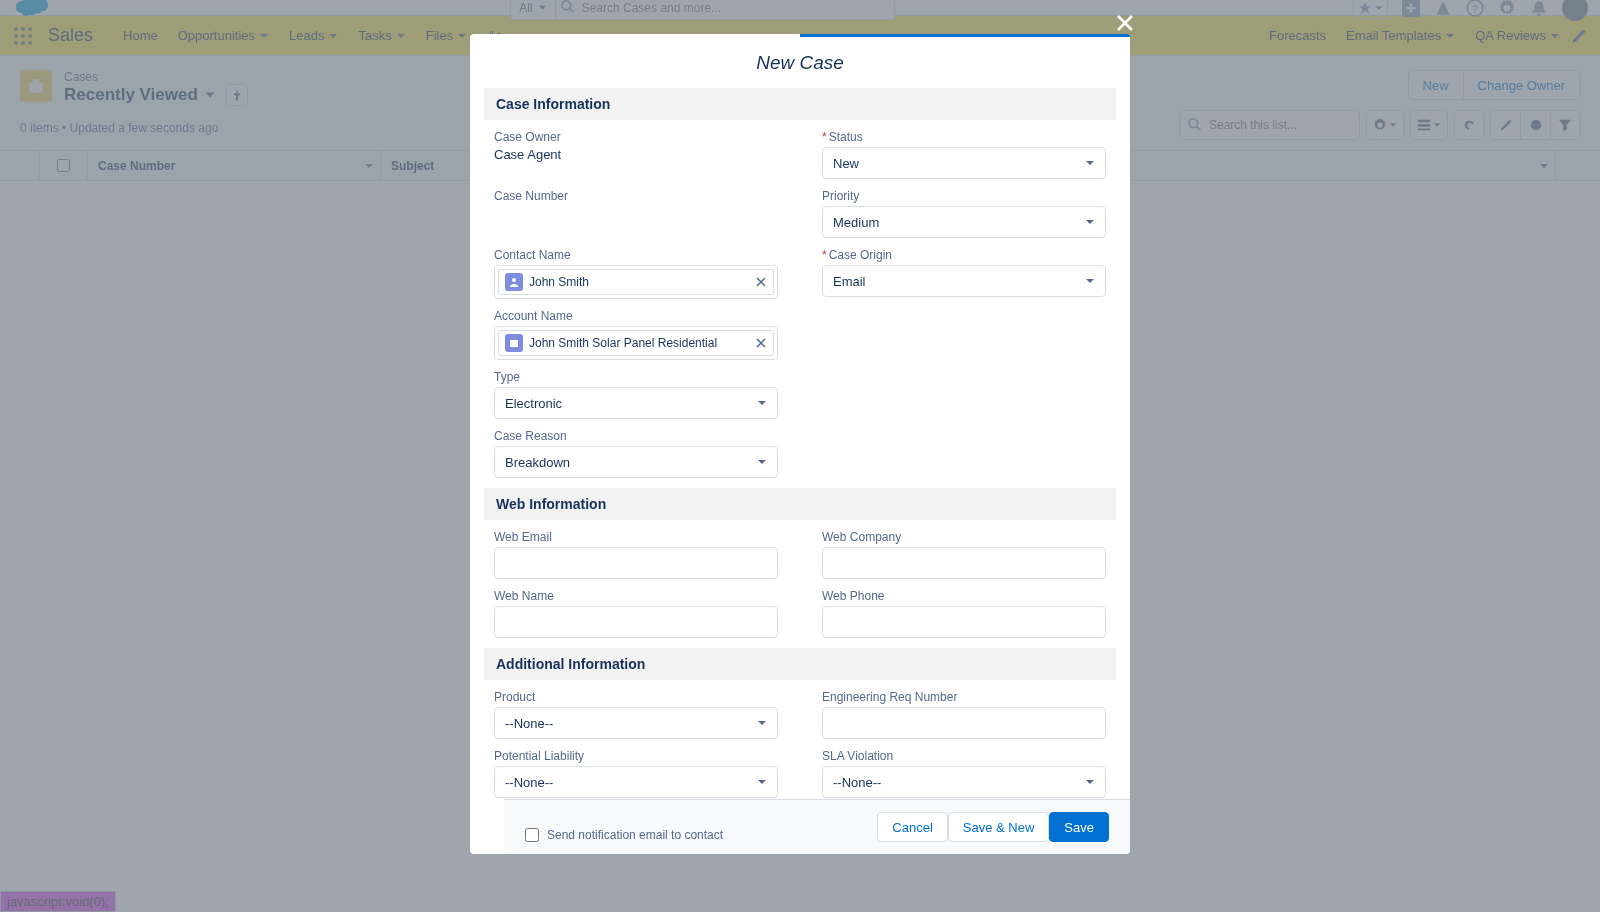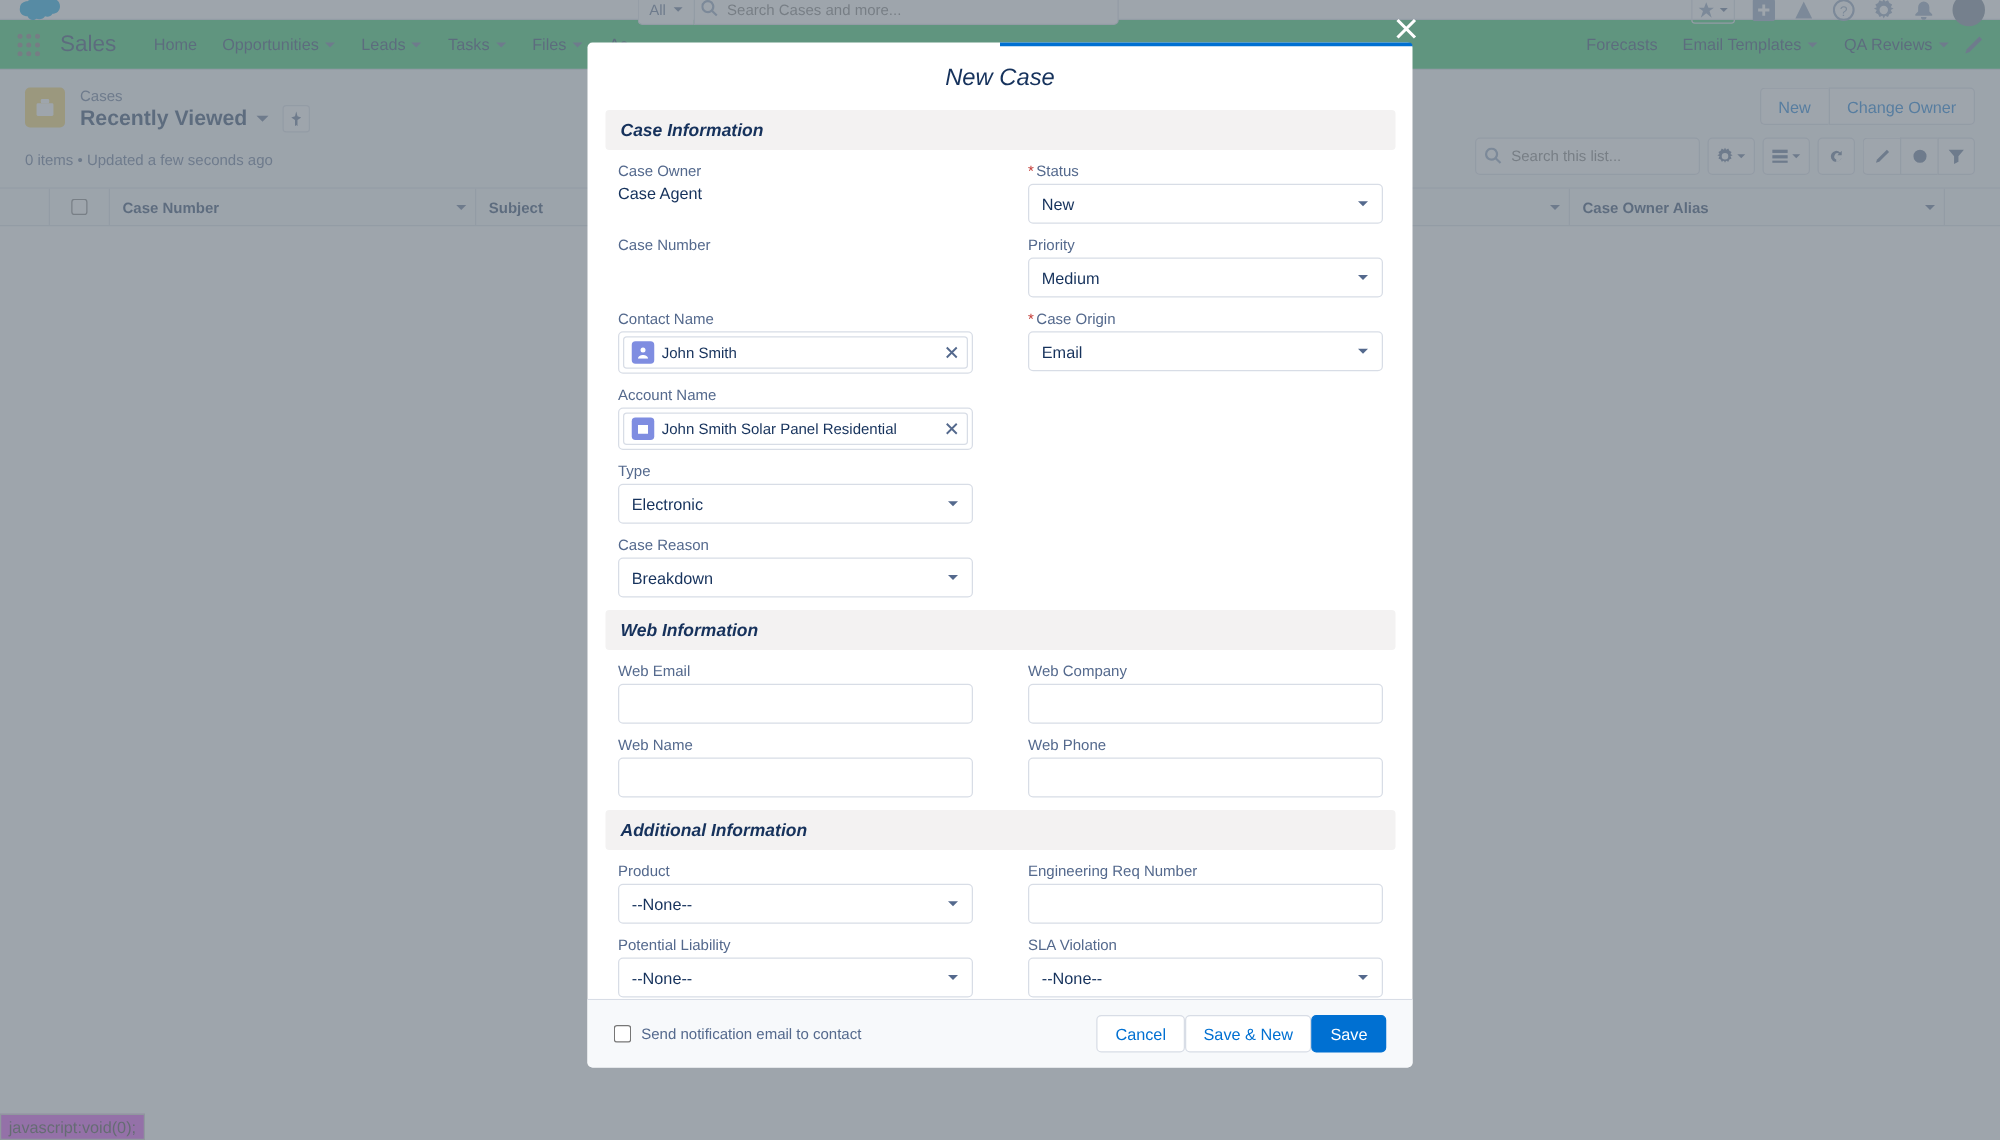"Sales" .nav-bar { background: #22c55e -> #fde047 }
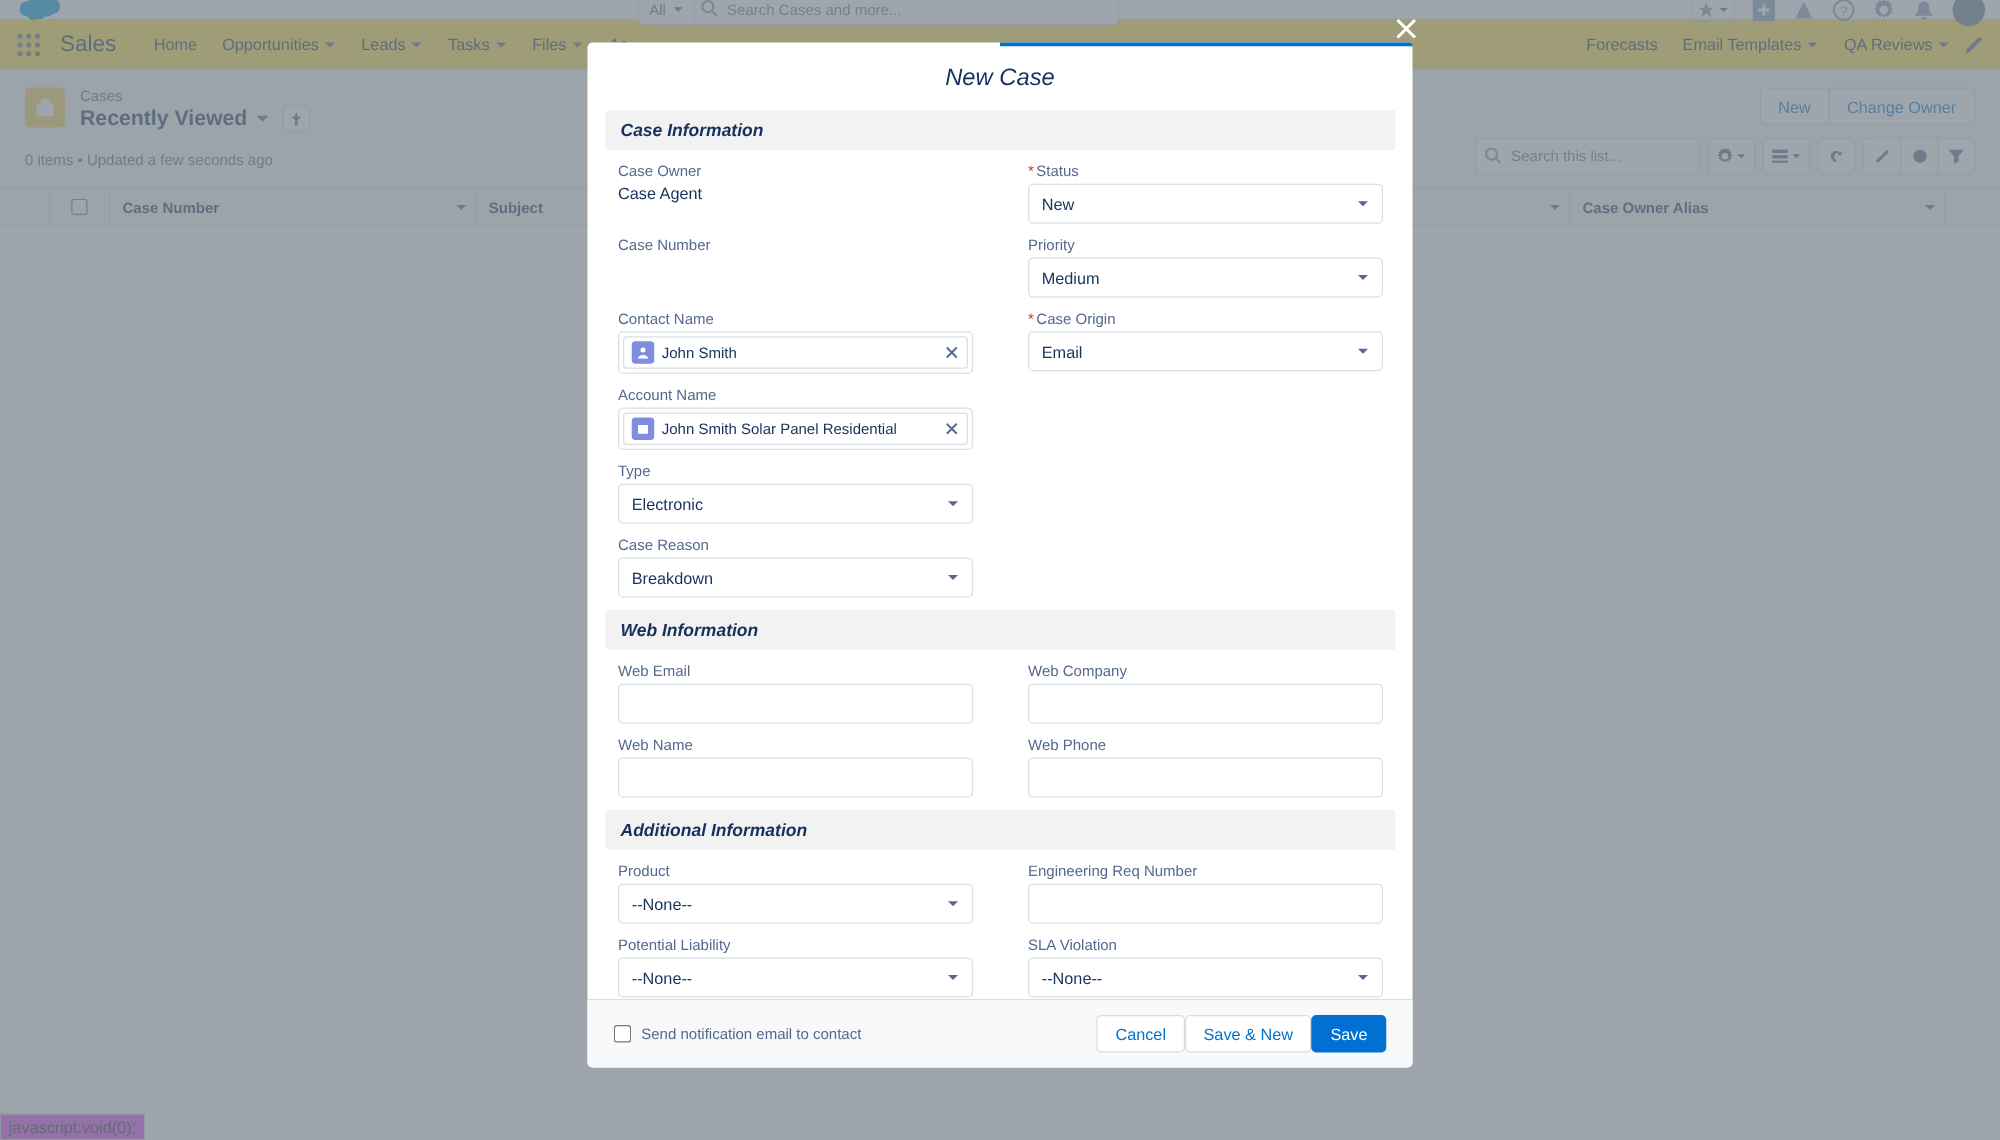"Case Information" .section-head { font-style: italic -> none }
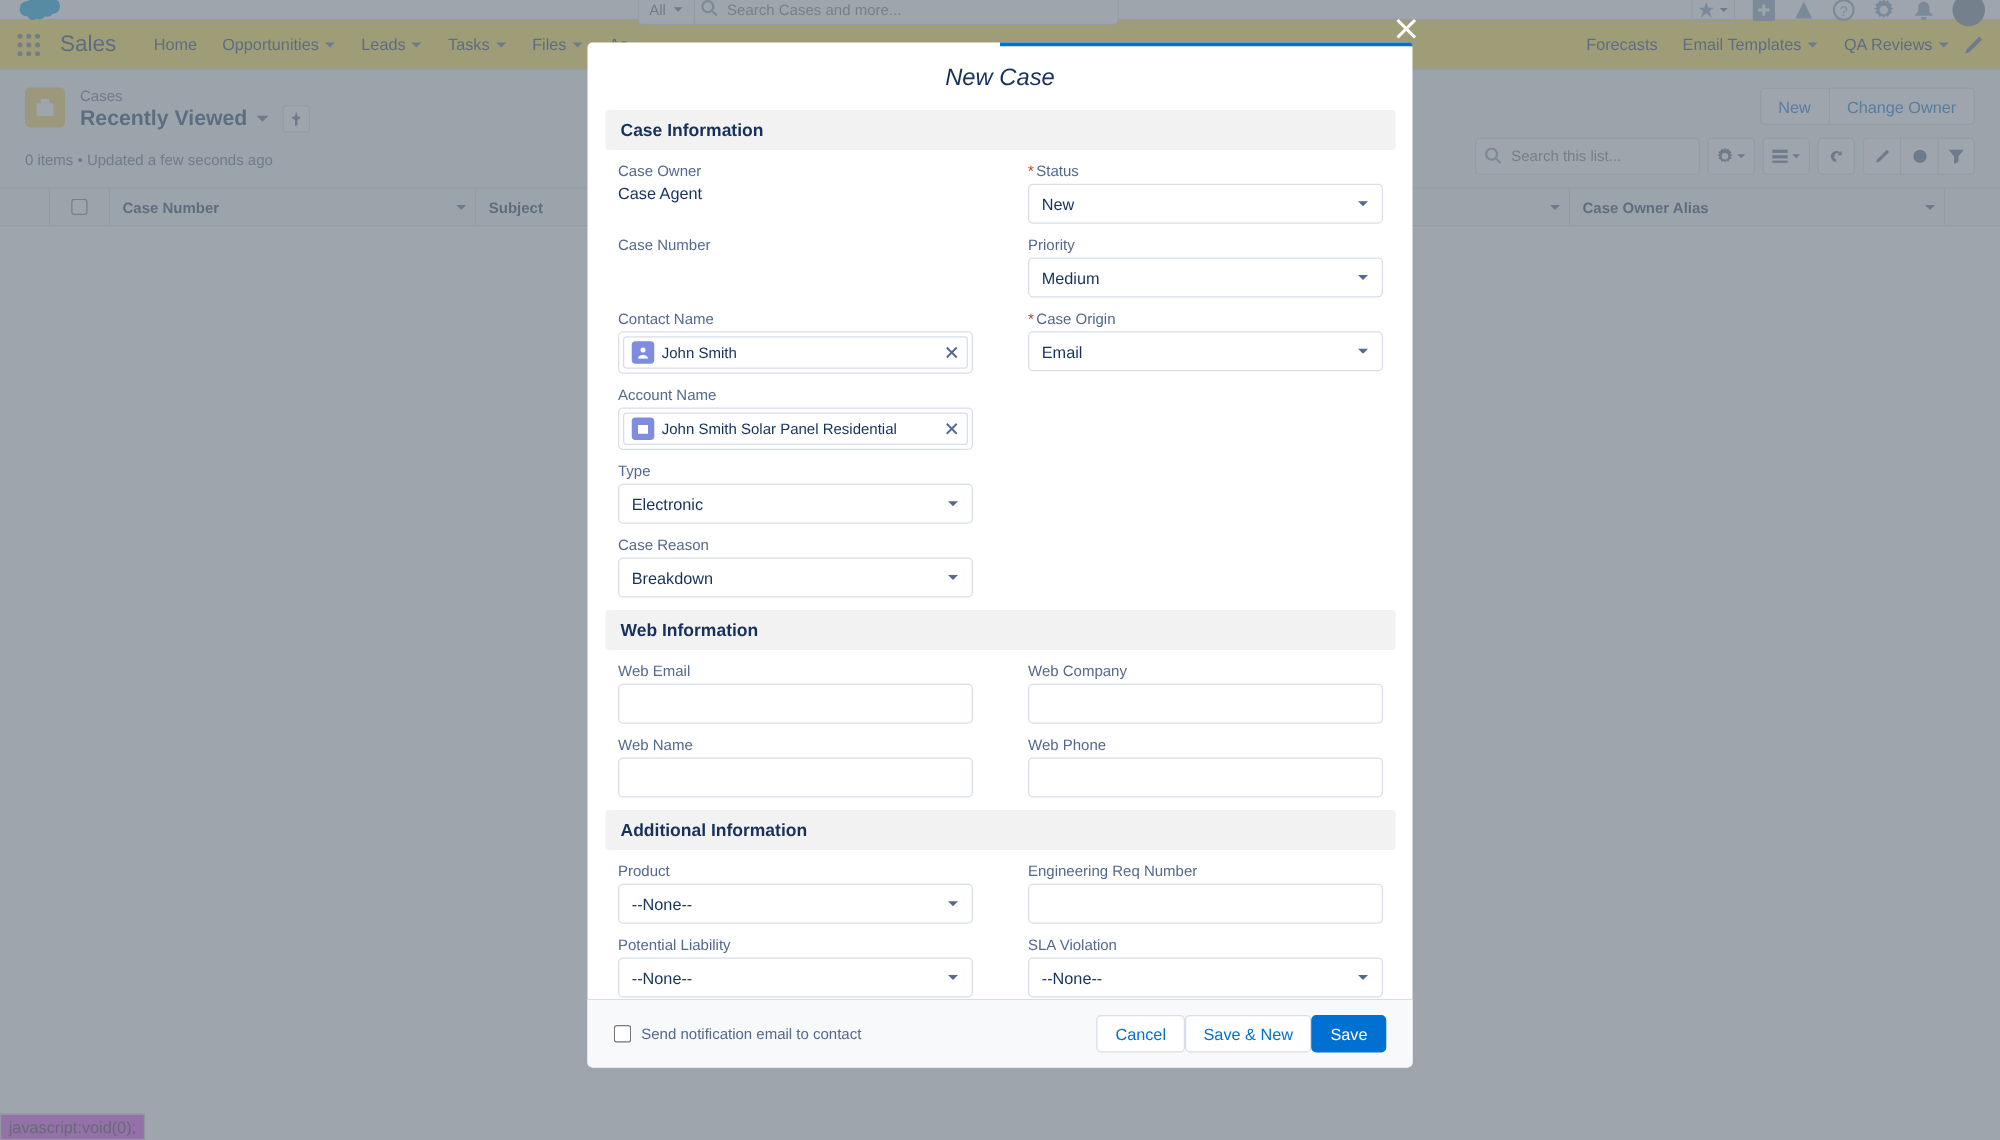"Case Owner Alias" div.th { html: <div> <span>Case Owner Alias</span> <svg> <path></path> </svg> </div> -> none }
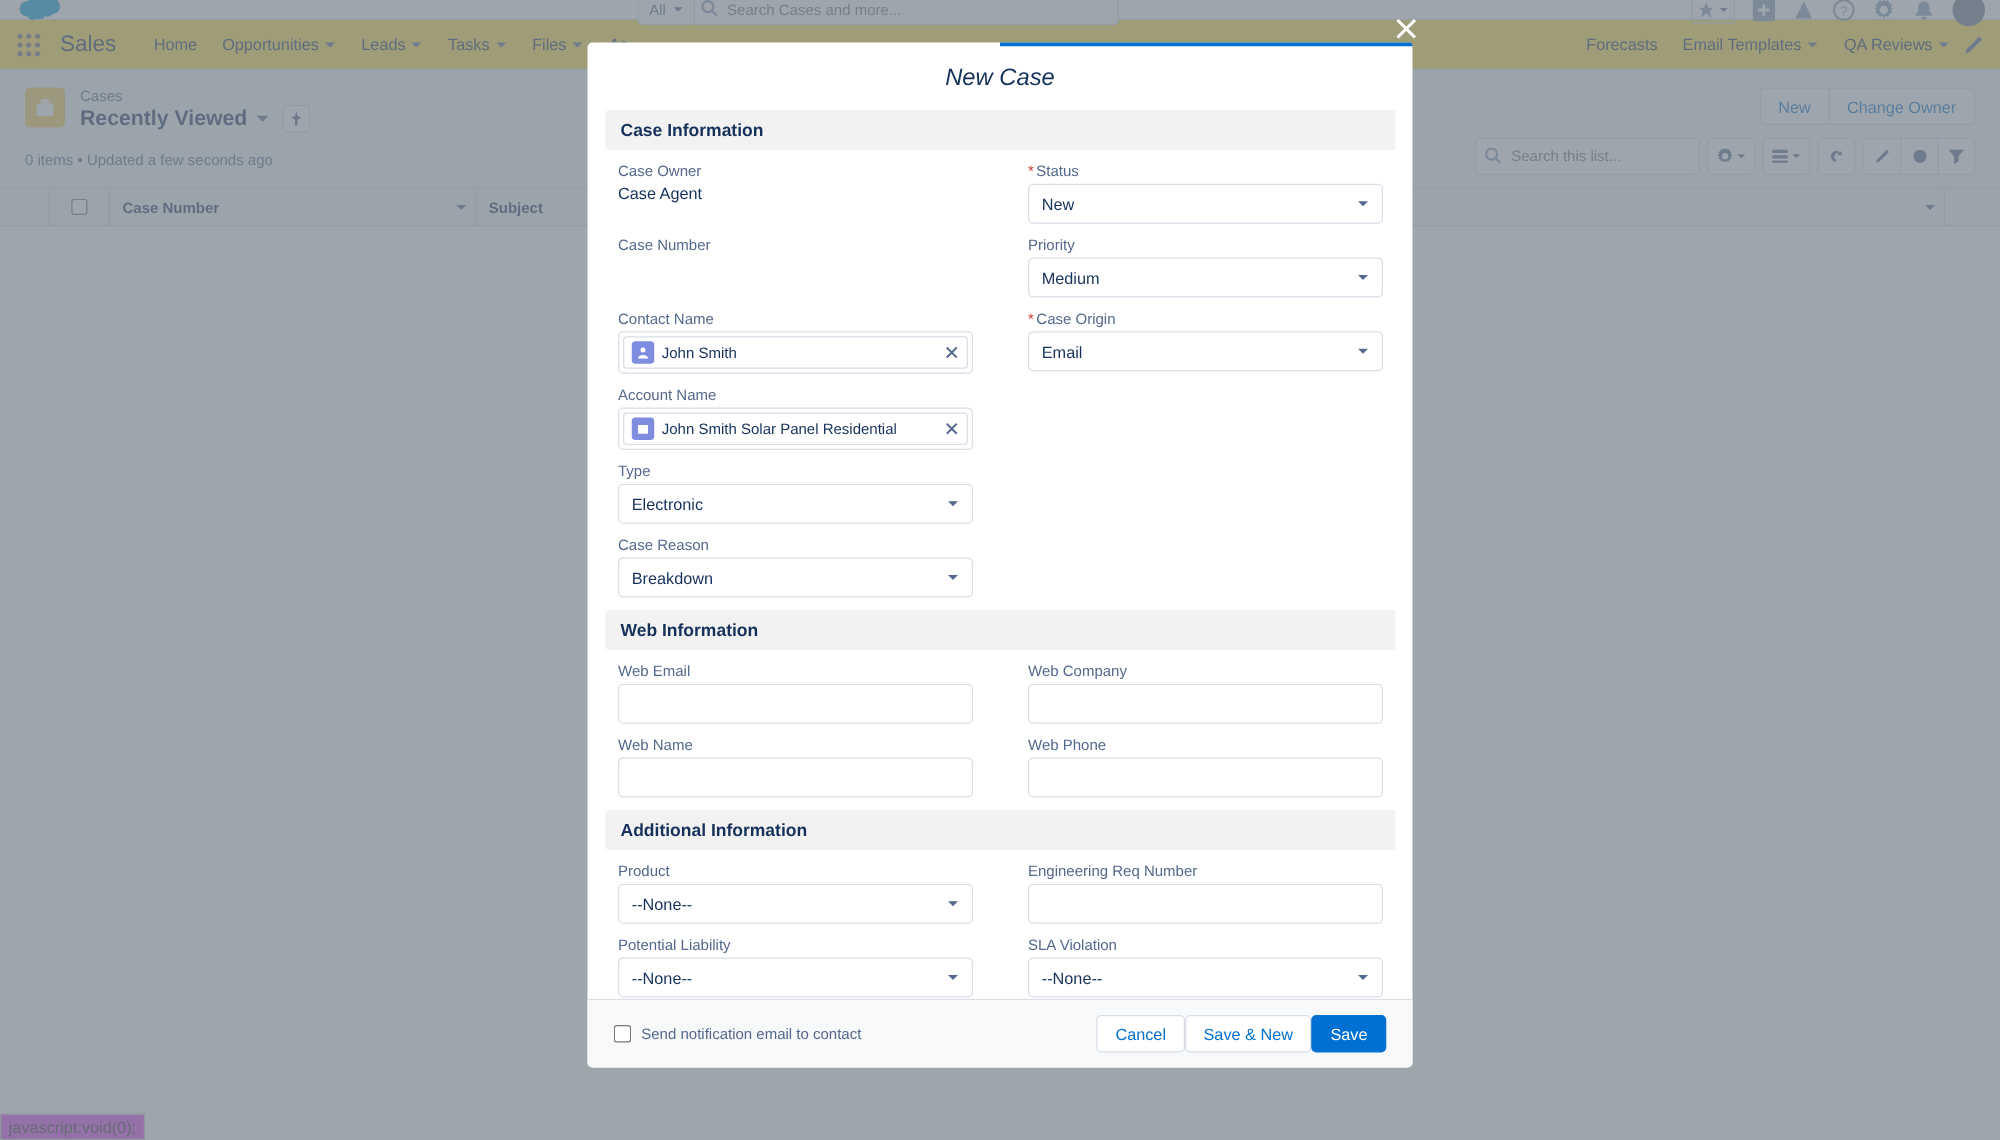"Send notification email to contact" .modal-footer { align-items: center -> flex-end; margin-left: none -> 34px }
